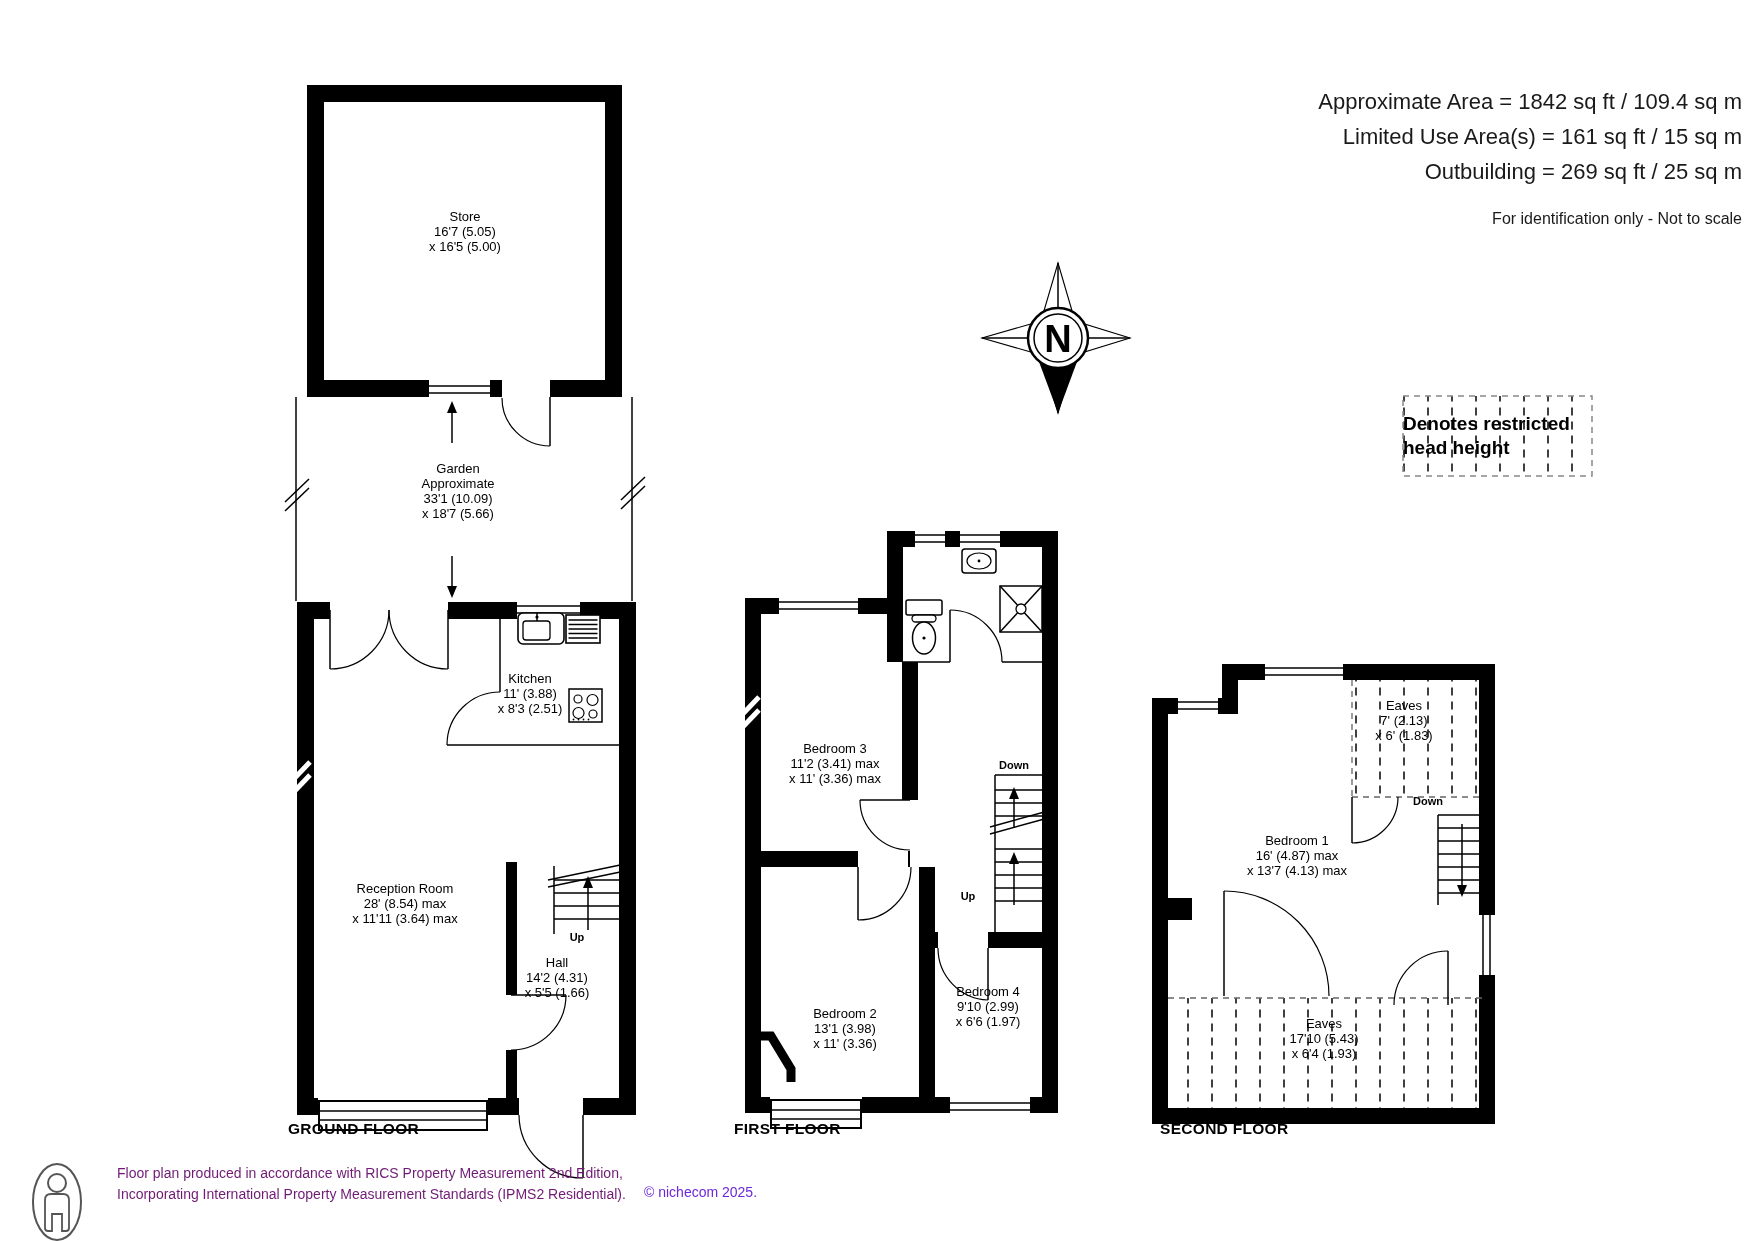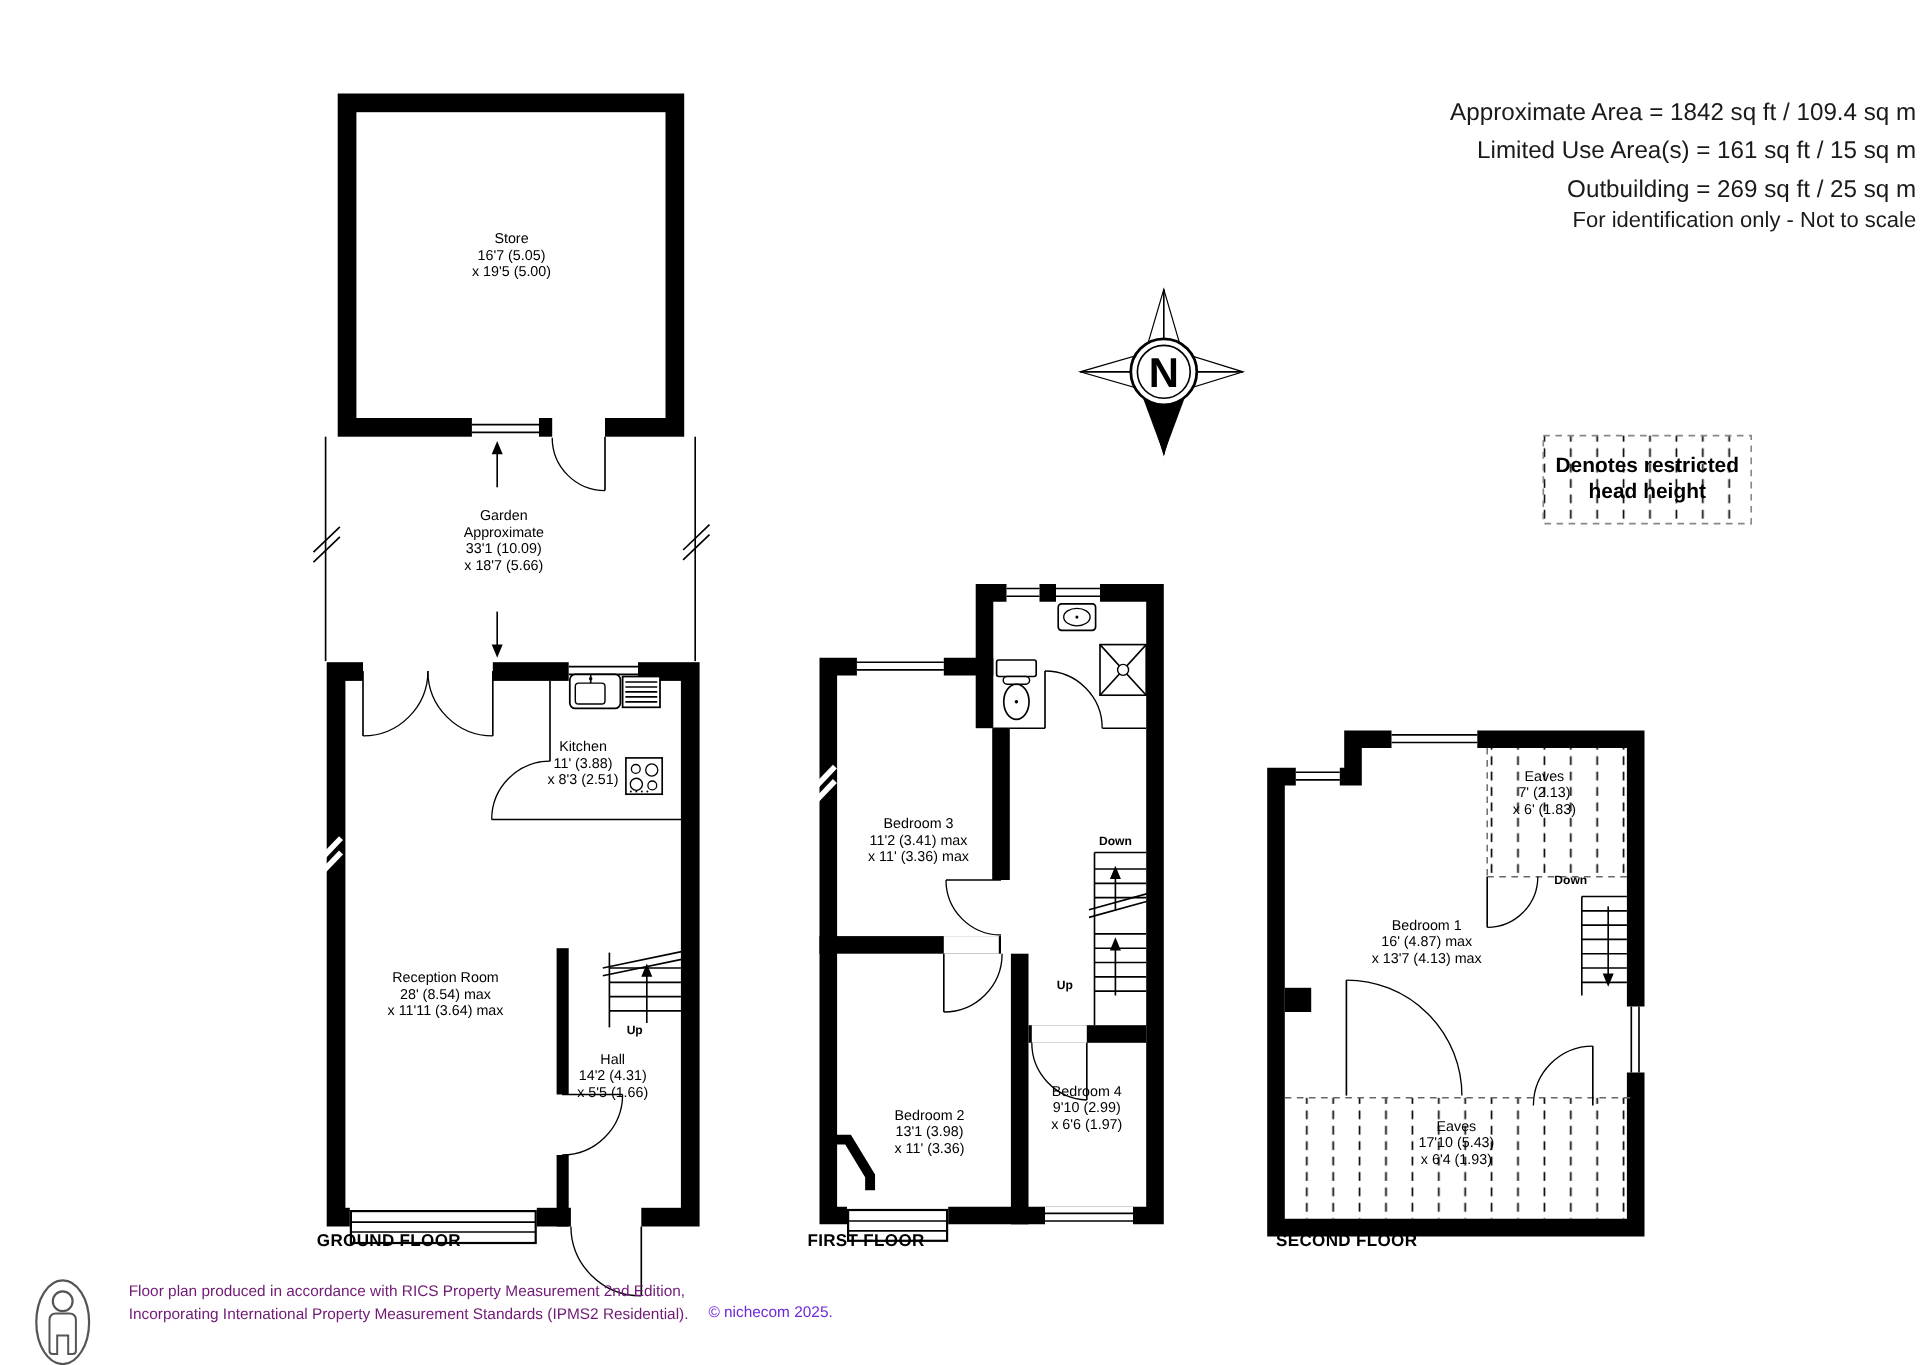"For identification only - Not" .area-summary .note { font-size: 20px -> 16px; margin-top: 1px -> 20px }
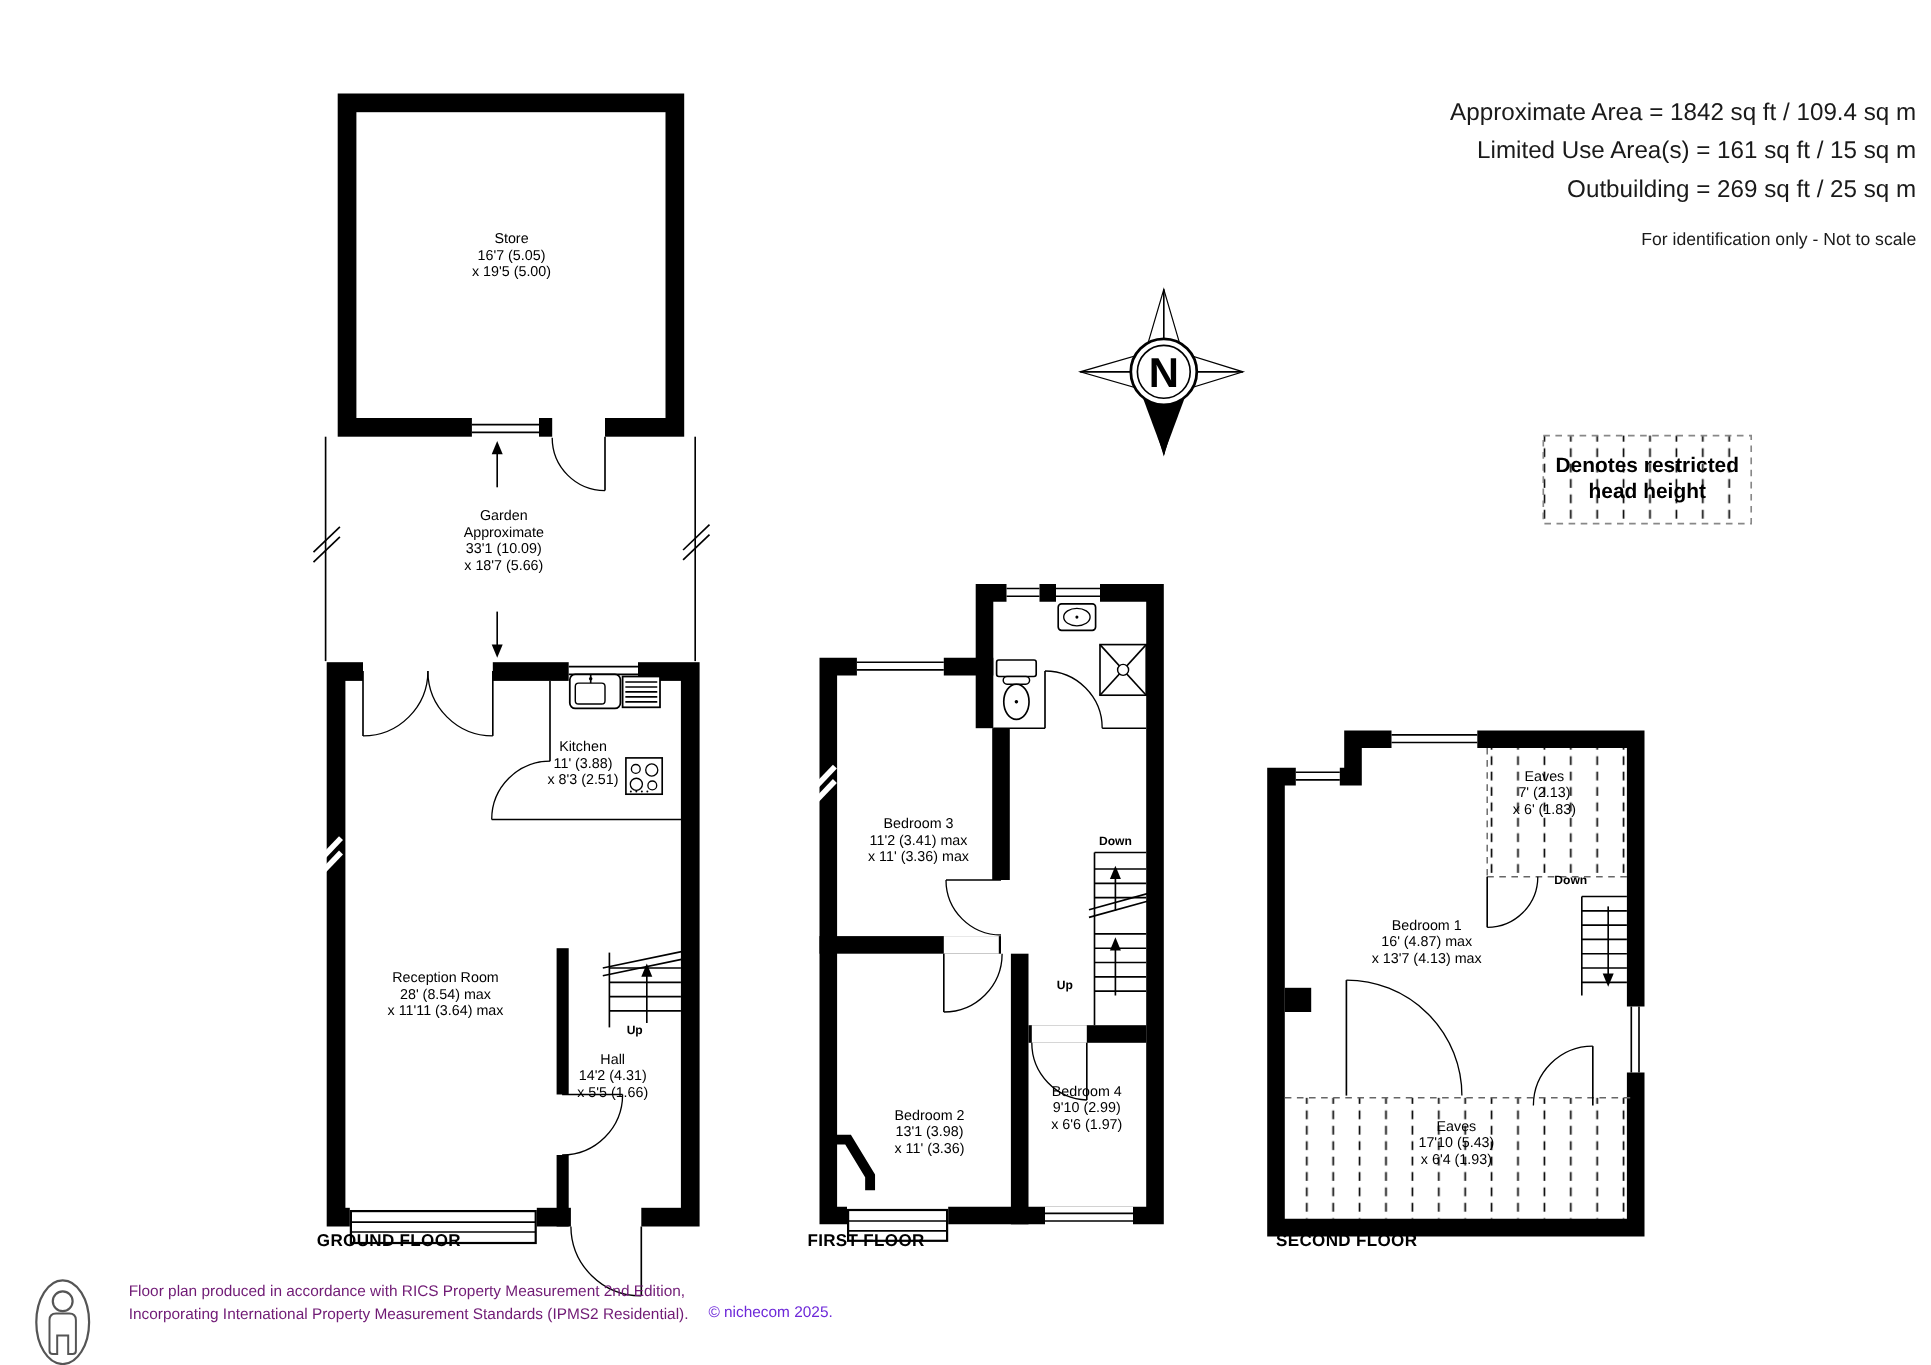"x 19'5 (5.00)" div { text: 19'5 -> 16'5 }
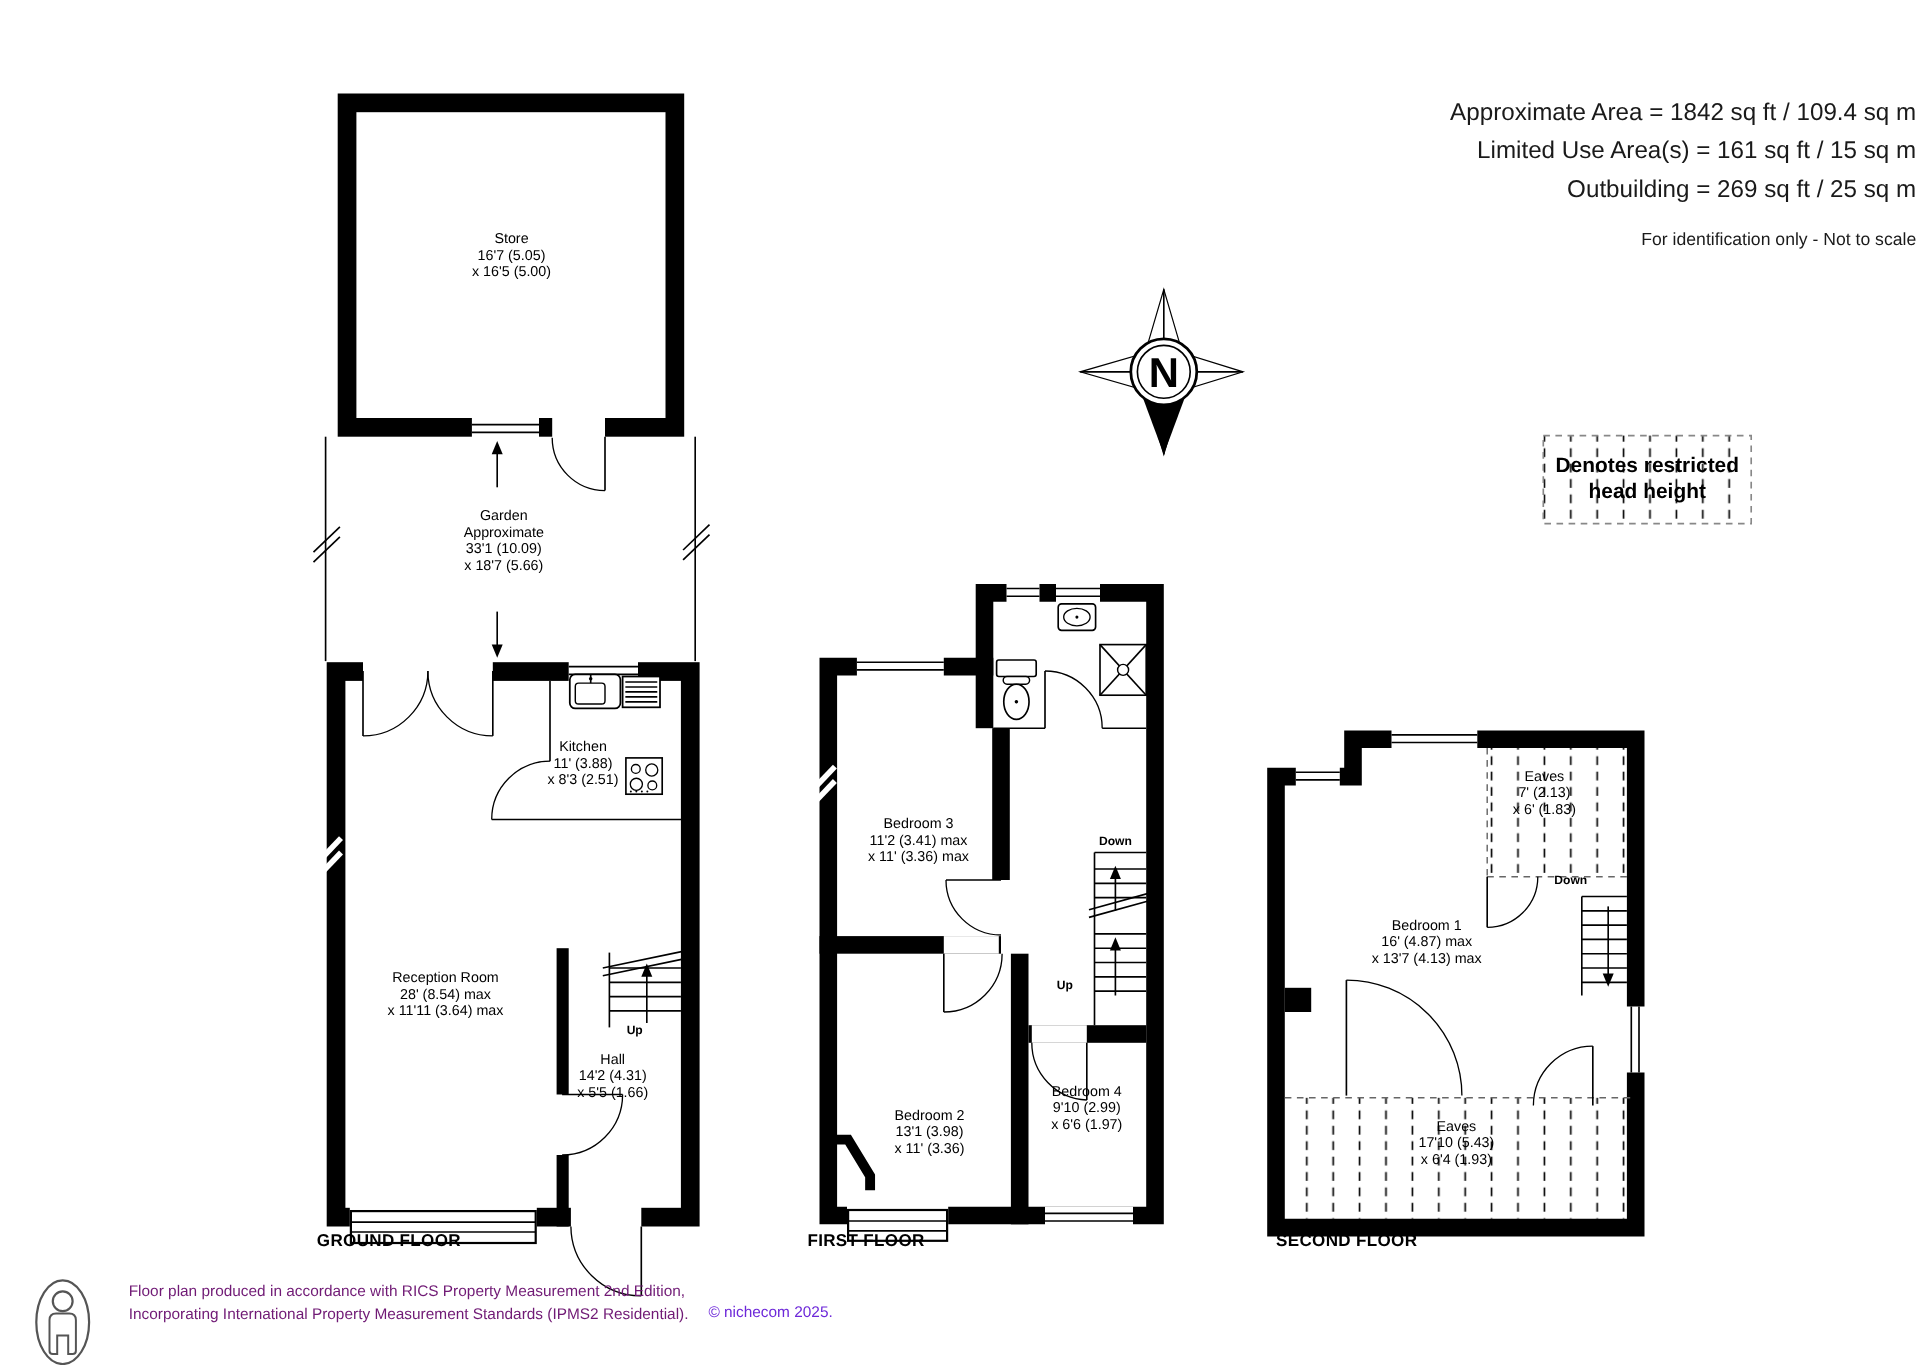"Denotes restricted head height" .legend-text { text-align: center -> left }
